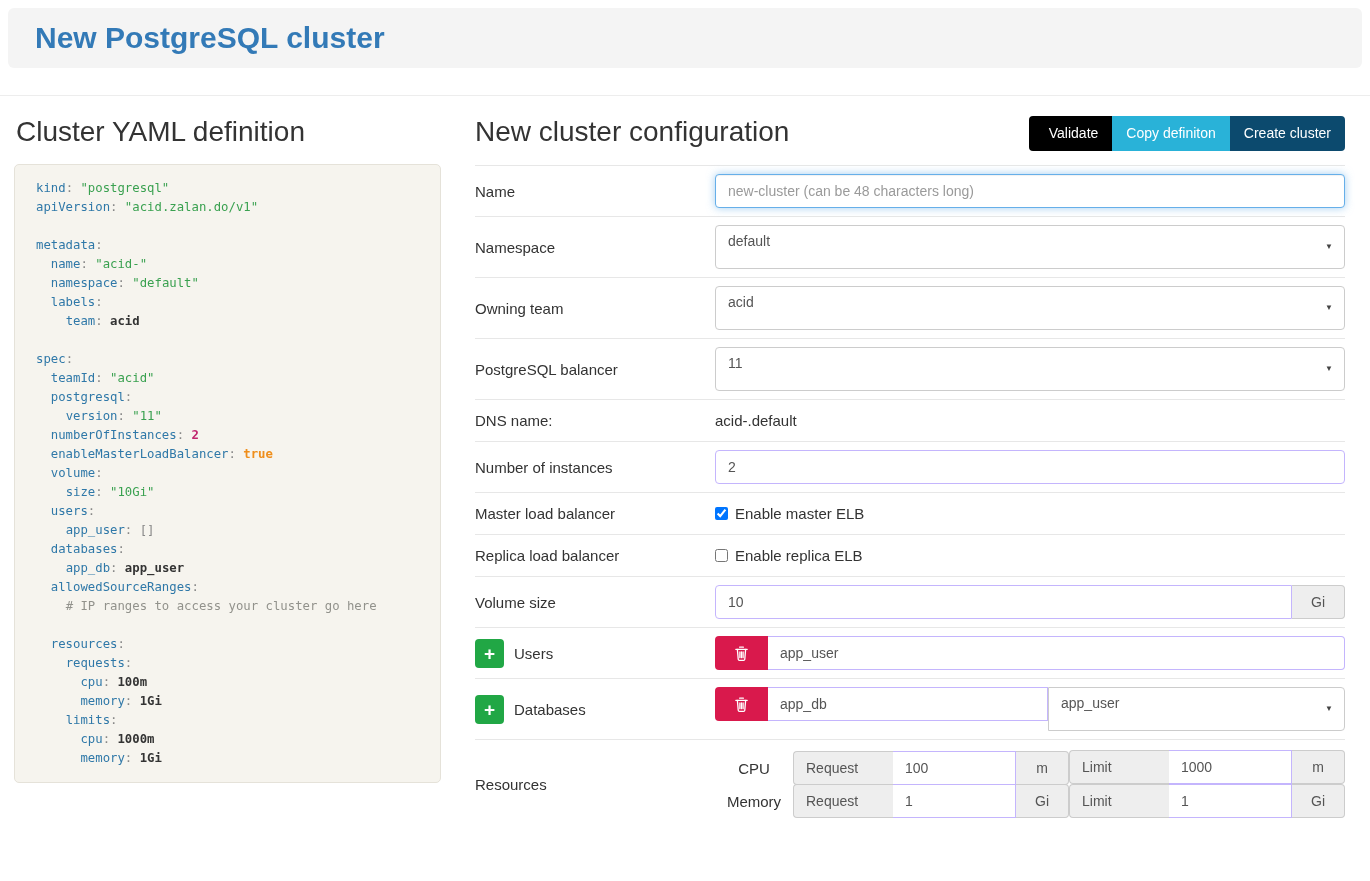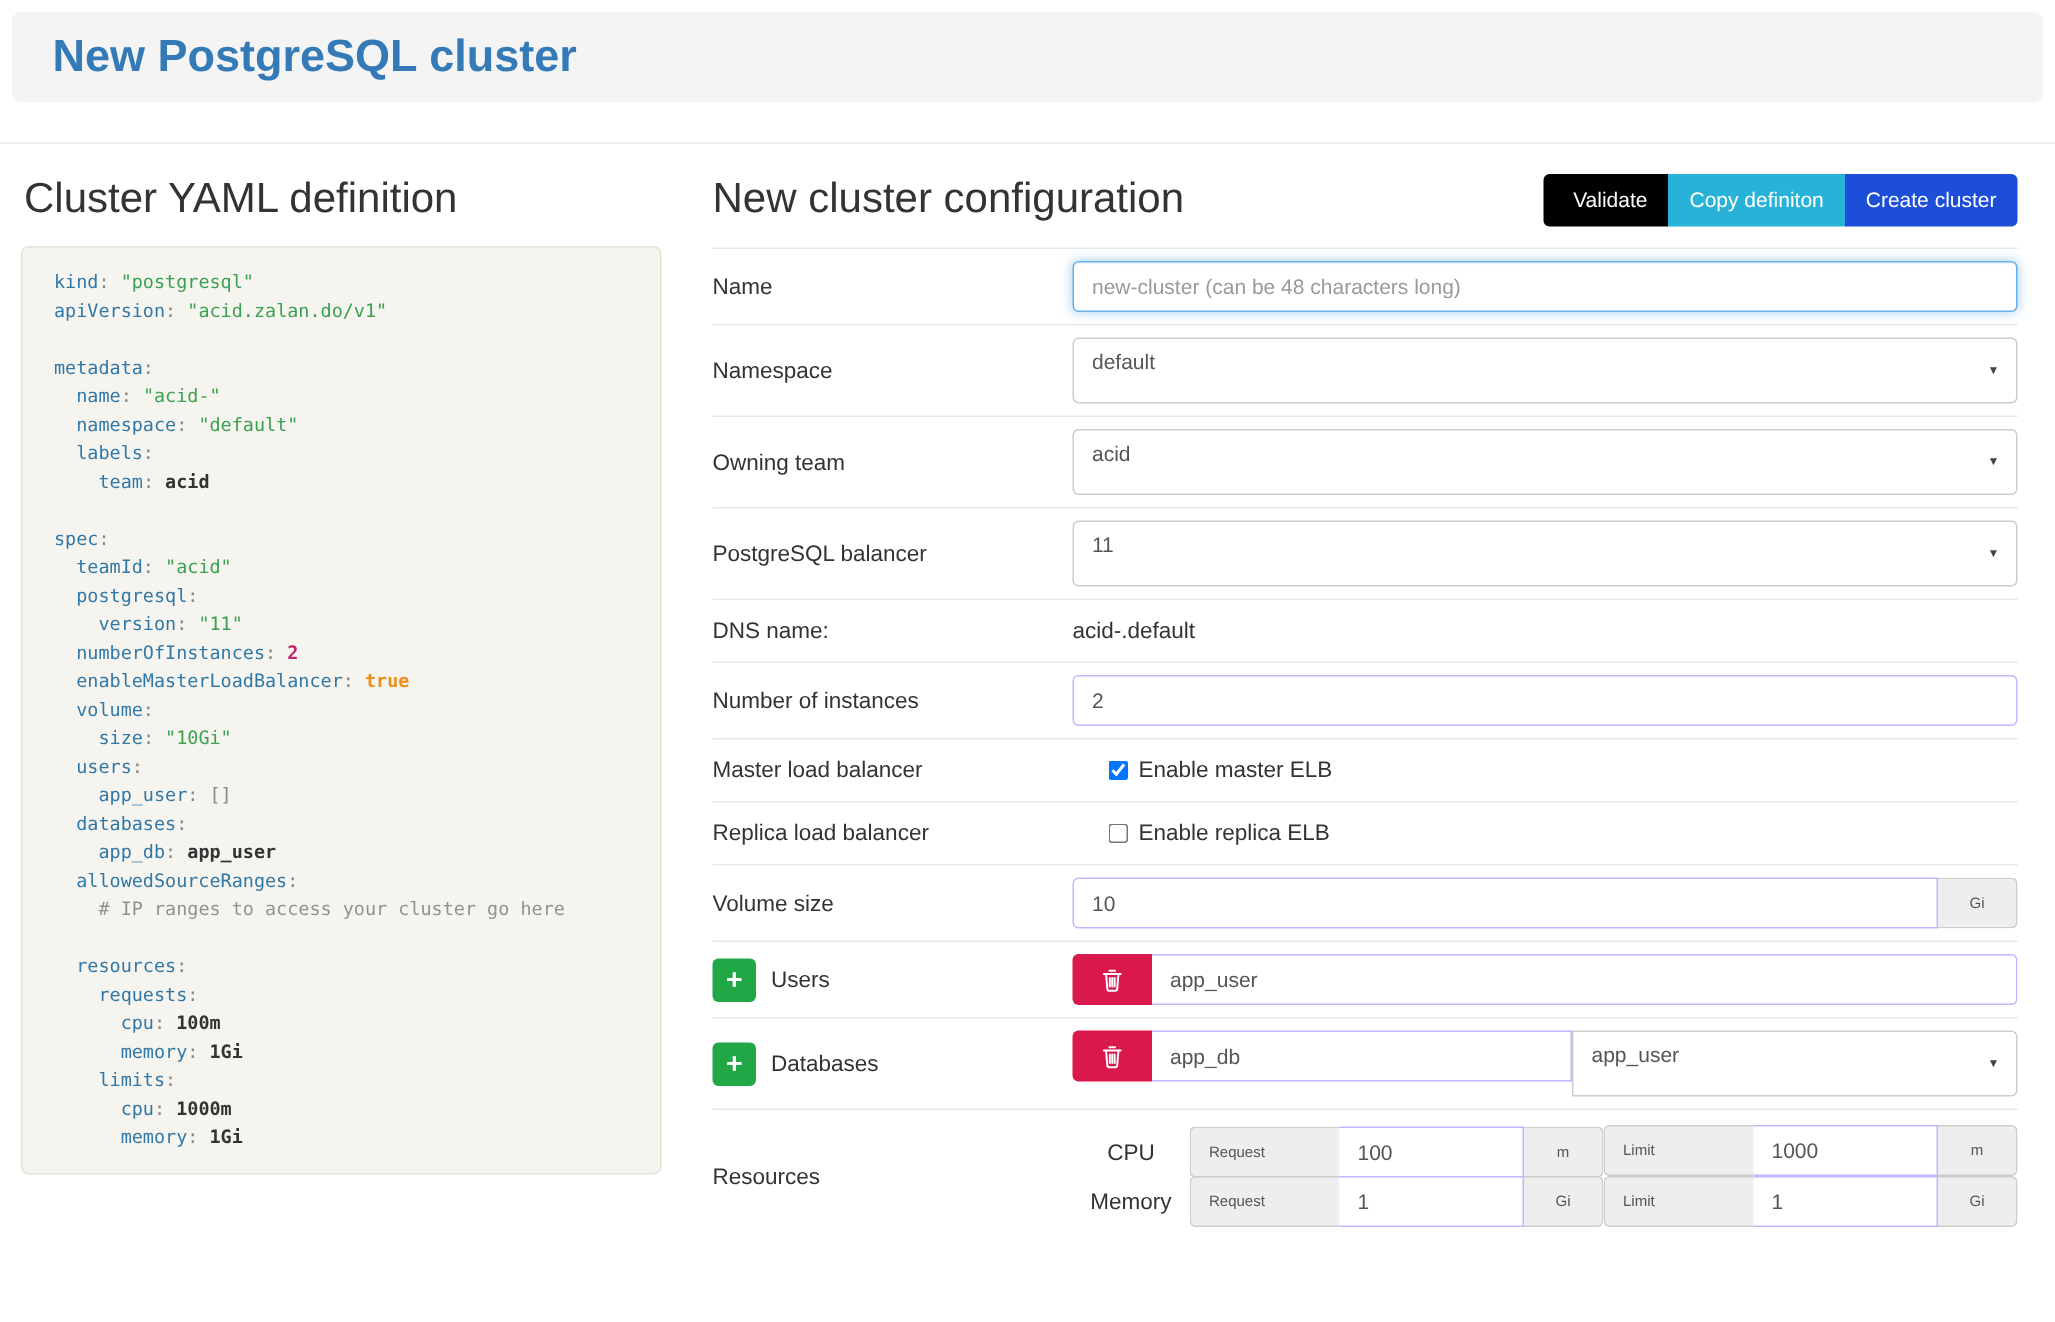"Create cluster" .btn-create { background: #1d4ed8 -> #0c4a6e }
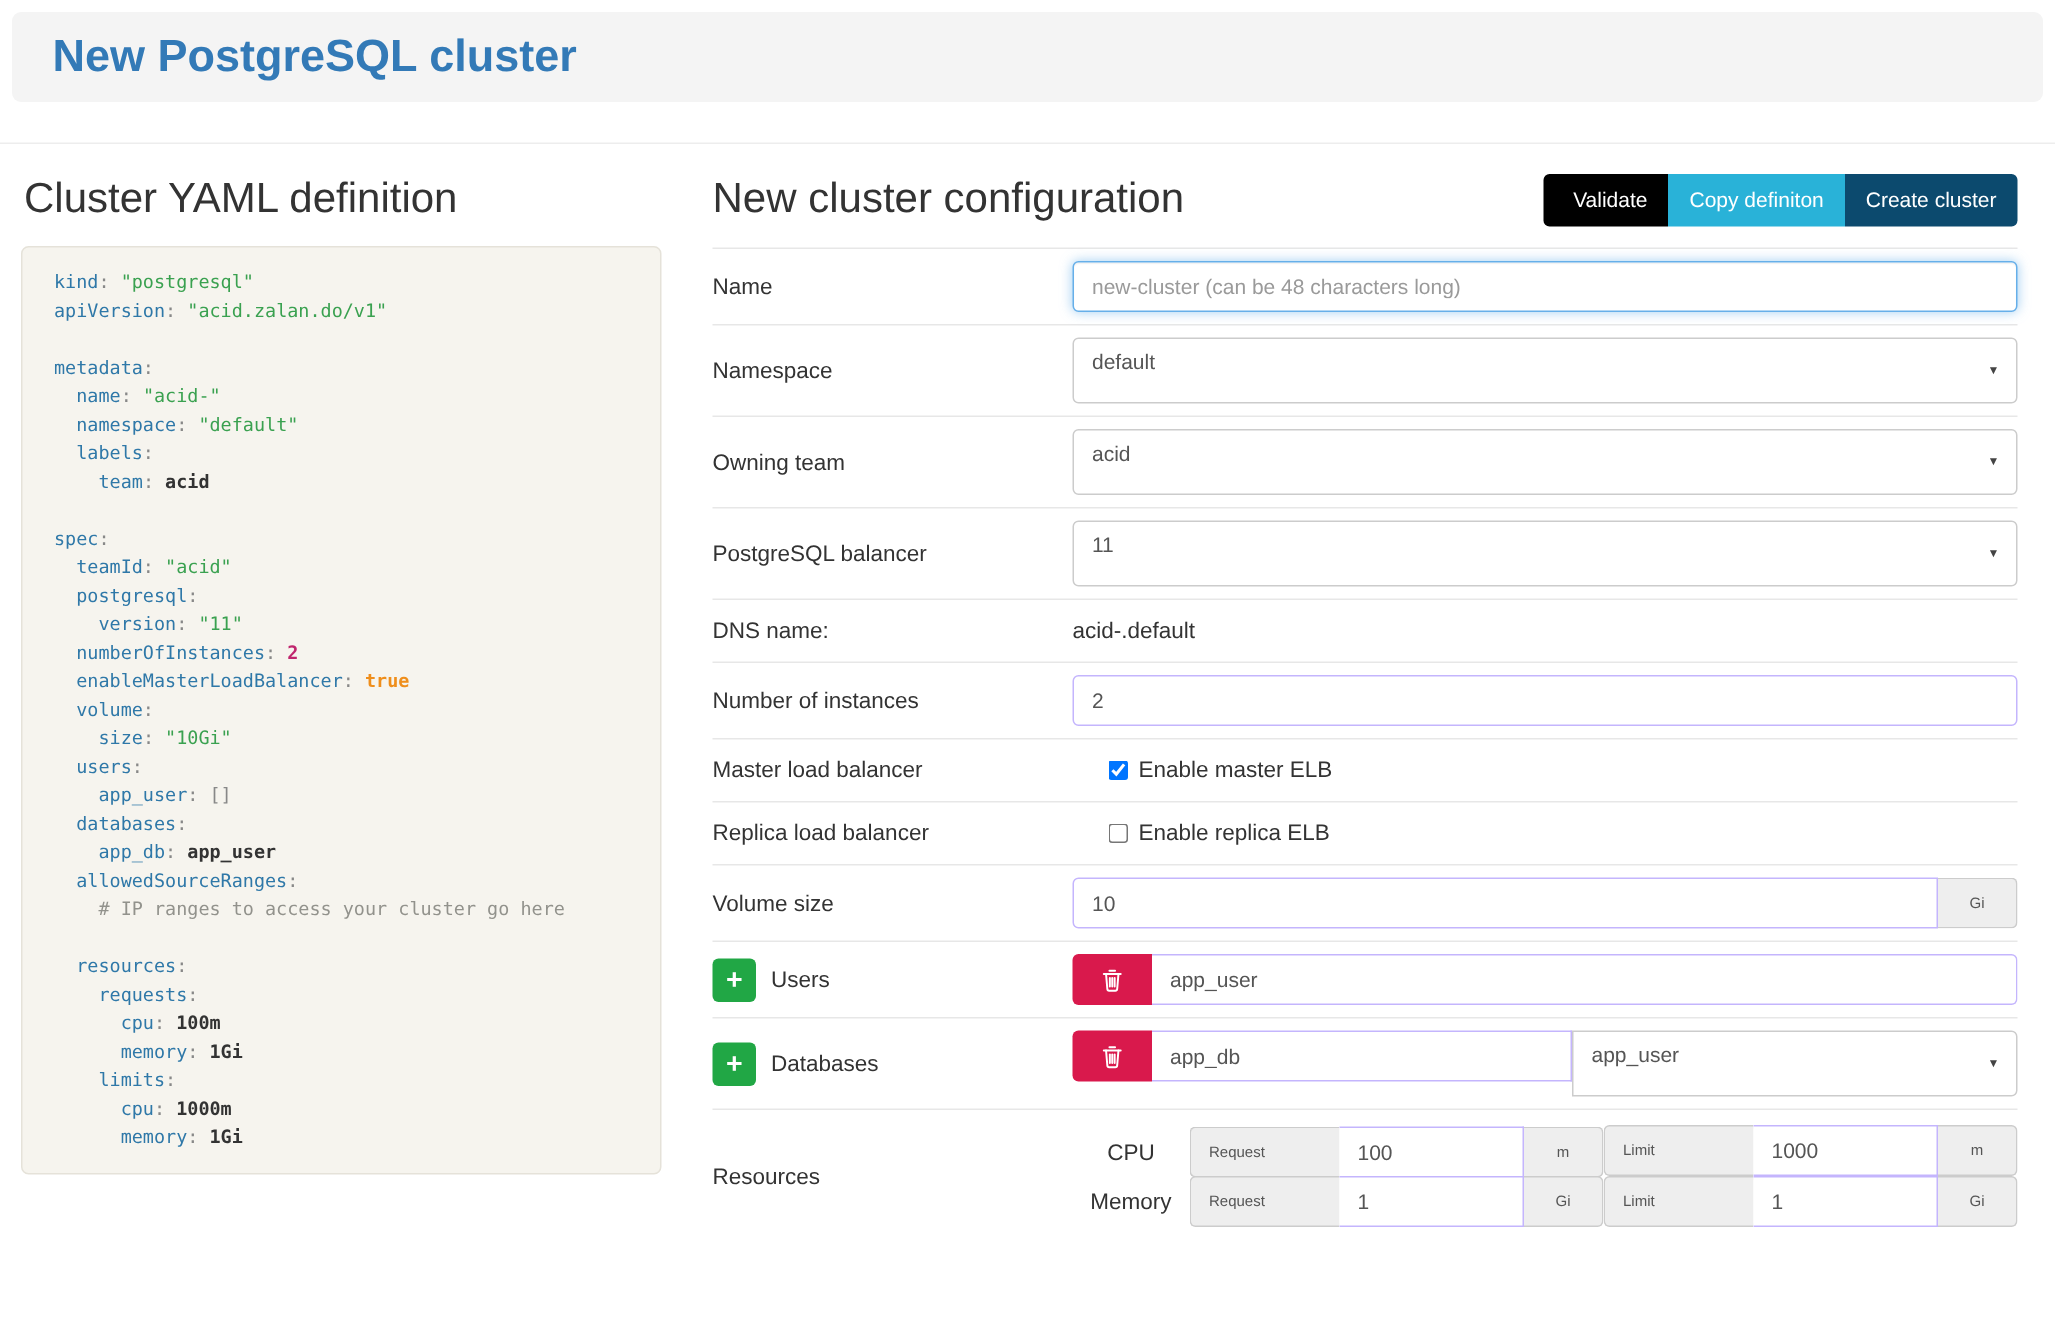"Enable master ELB" .cbwrap { margin-left: 24px -> none }
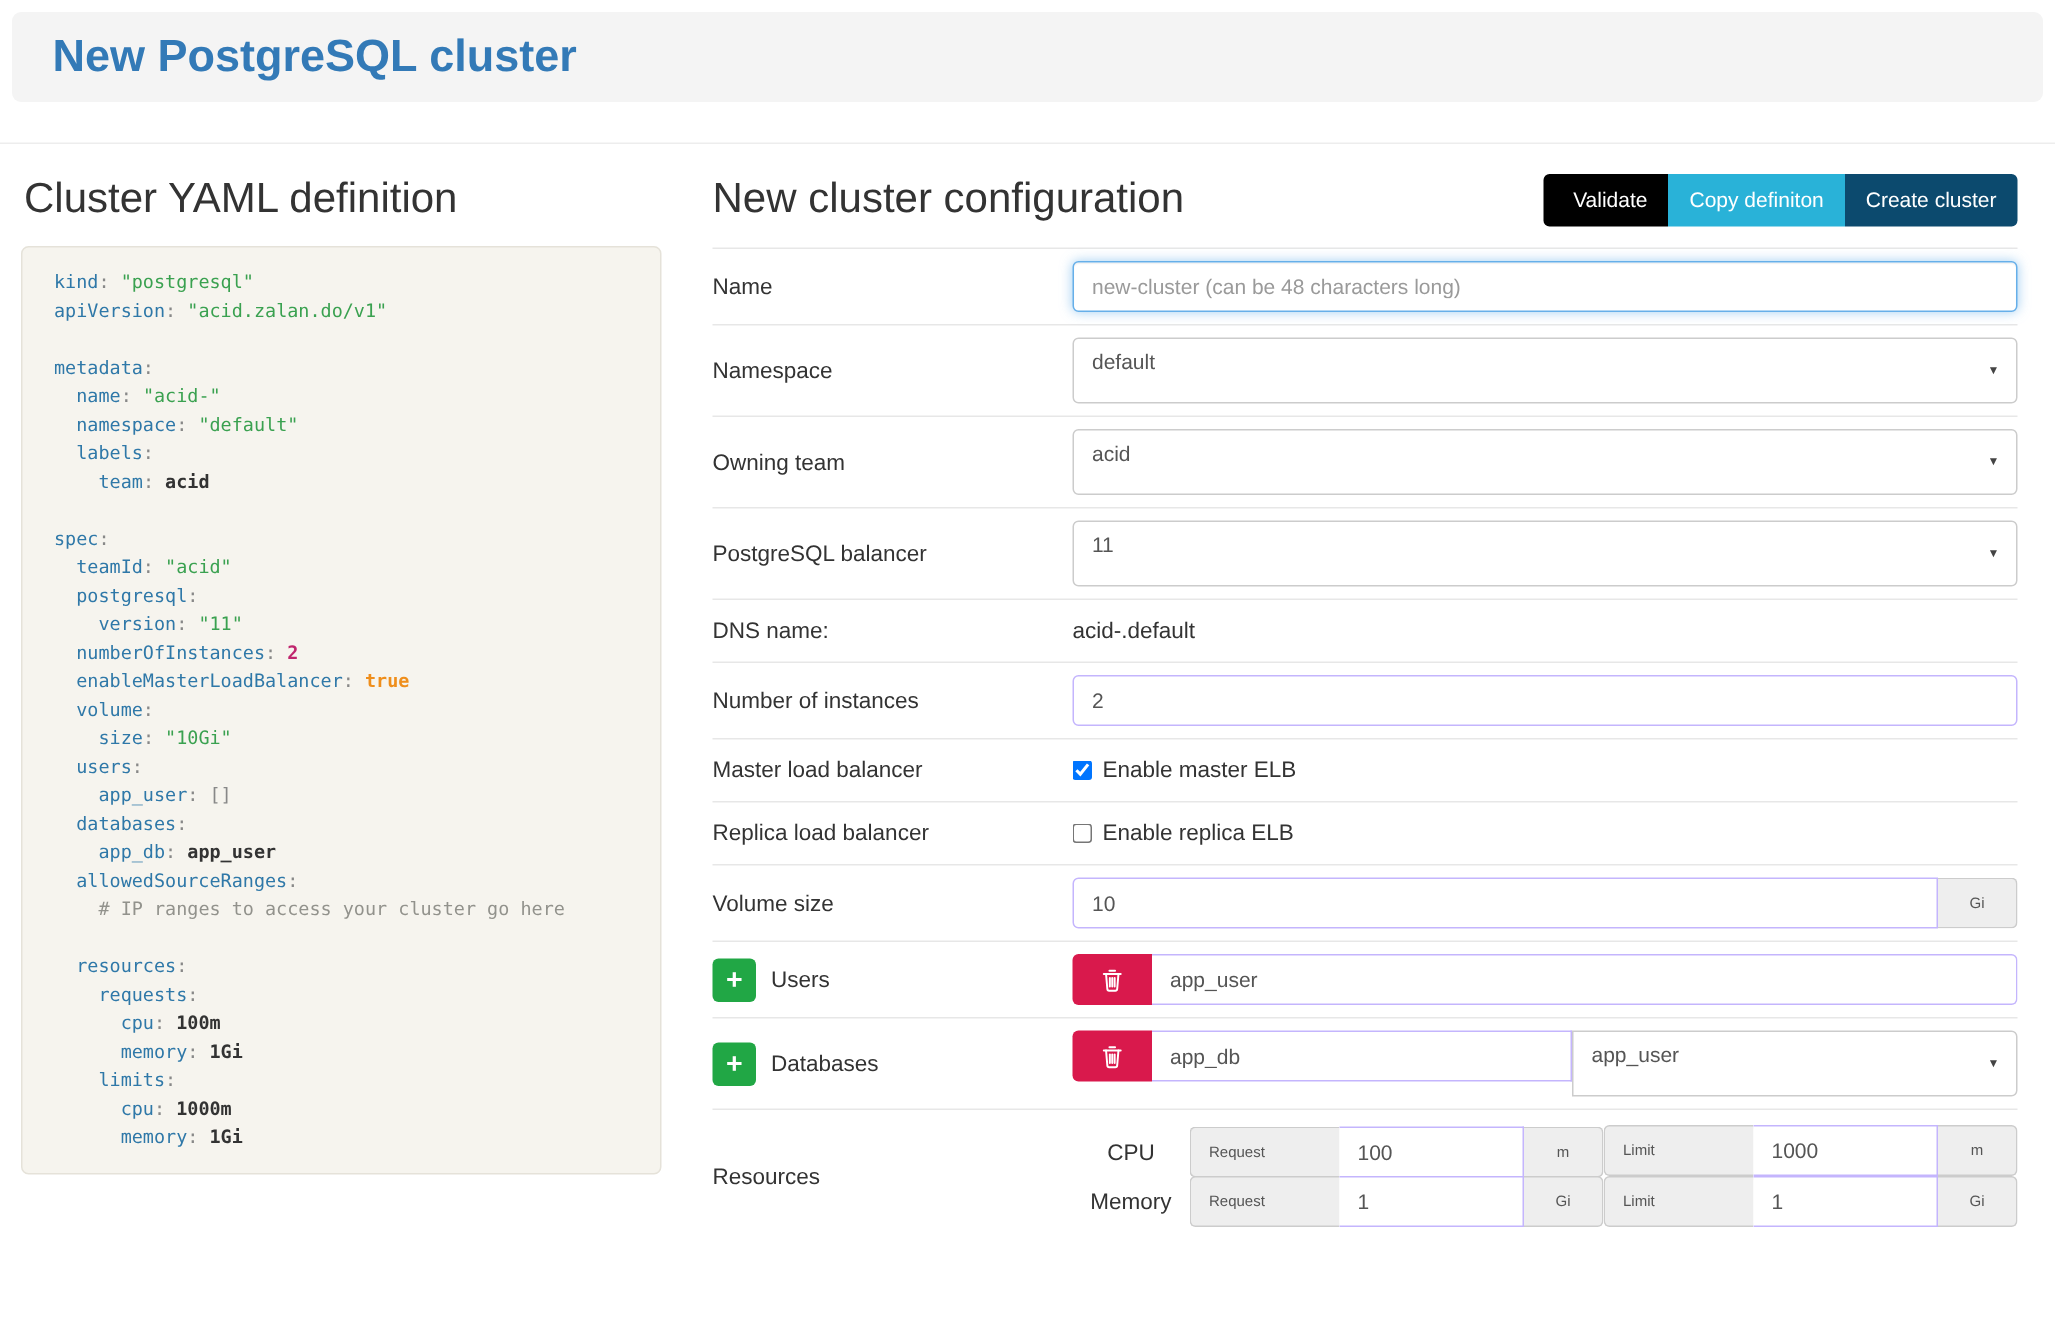"Gi" .addon { font-size: 10px -> 14px }
